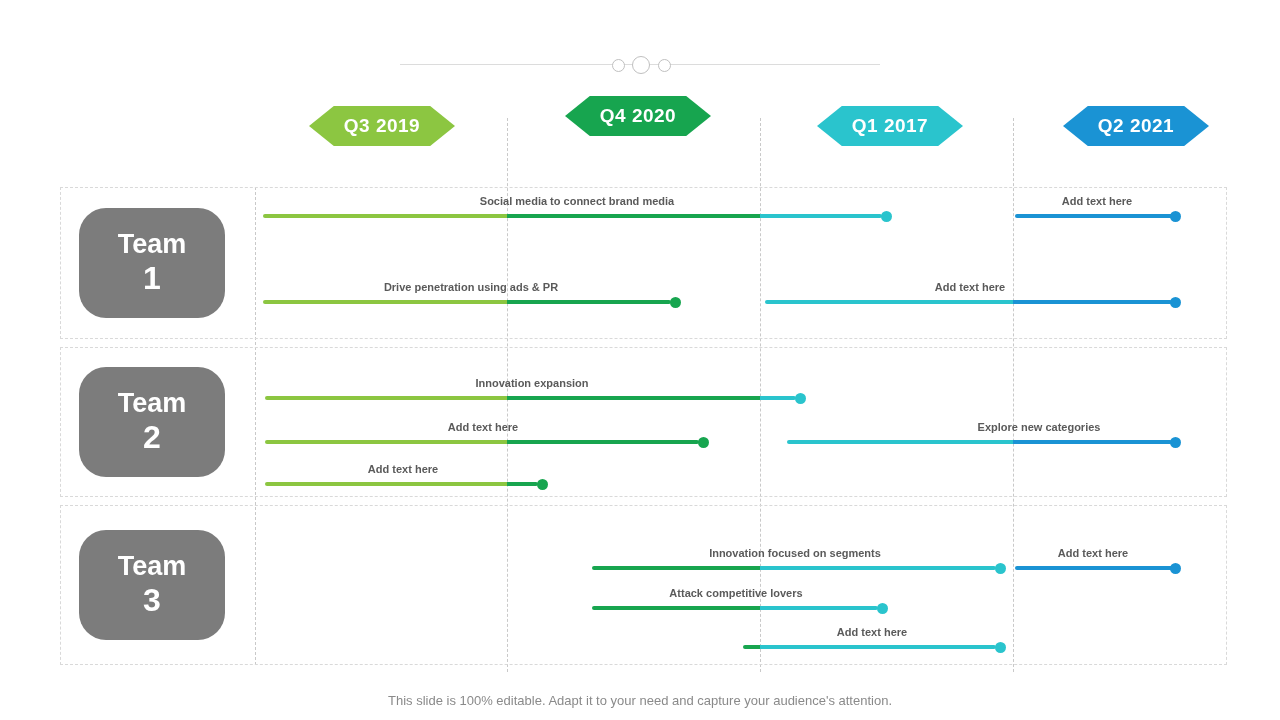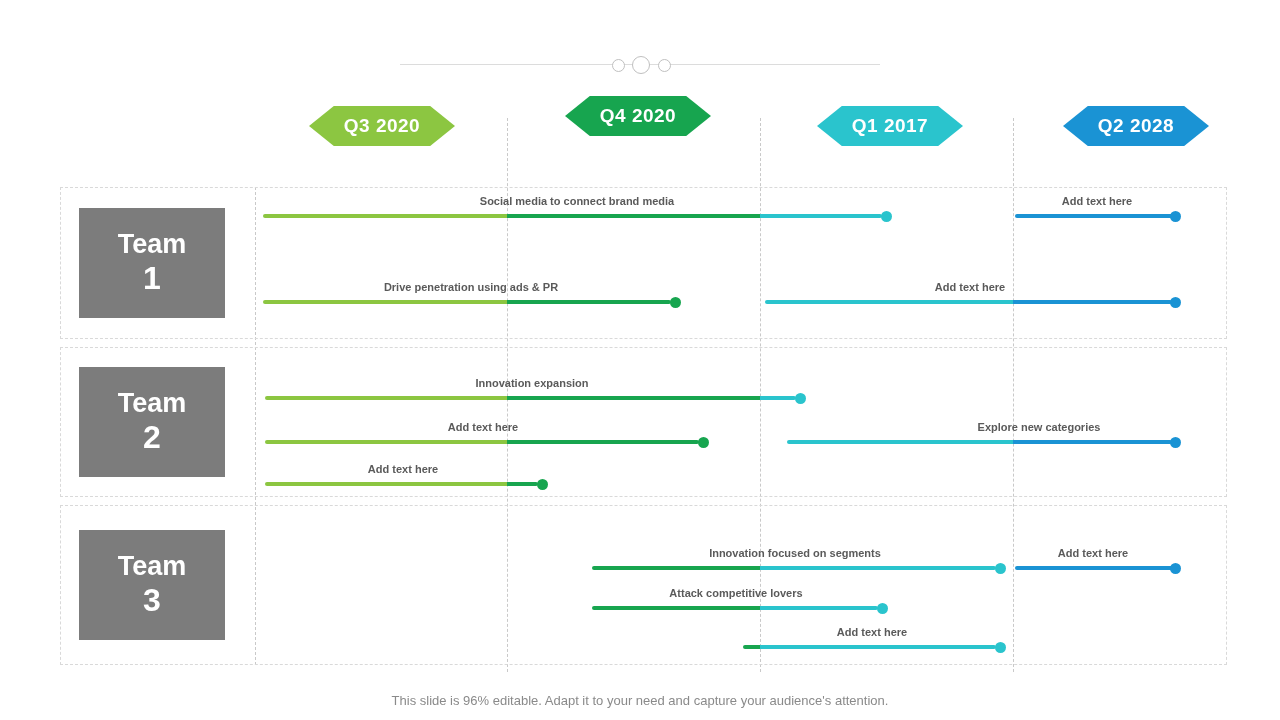"Q3 2020" span { text: 2020 -> 2019 }
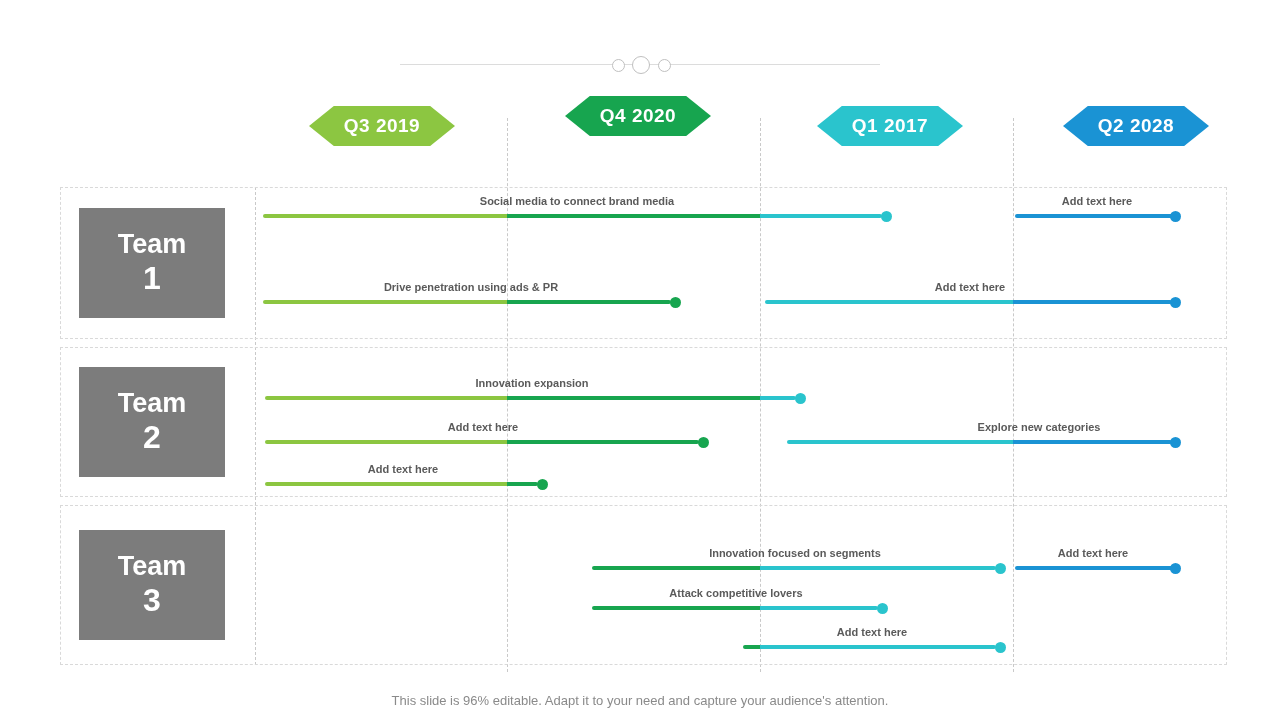"Q2 2028" span { text: 2028 -> 2021 }
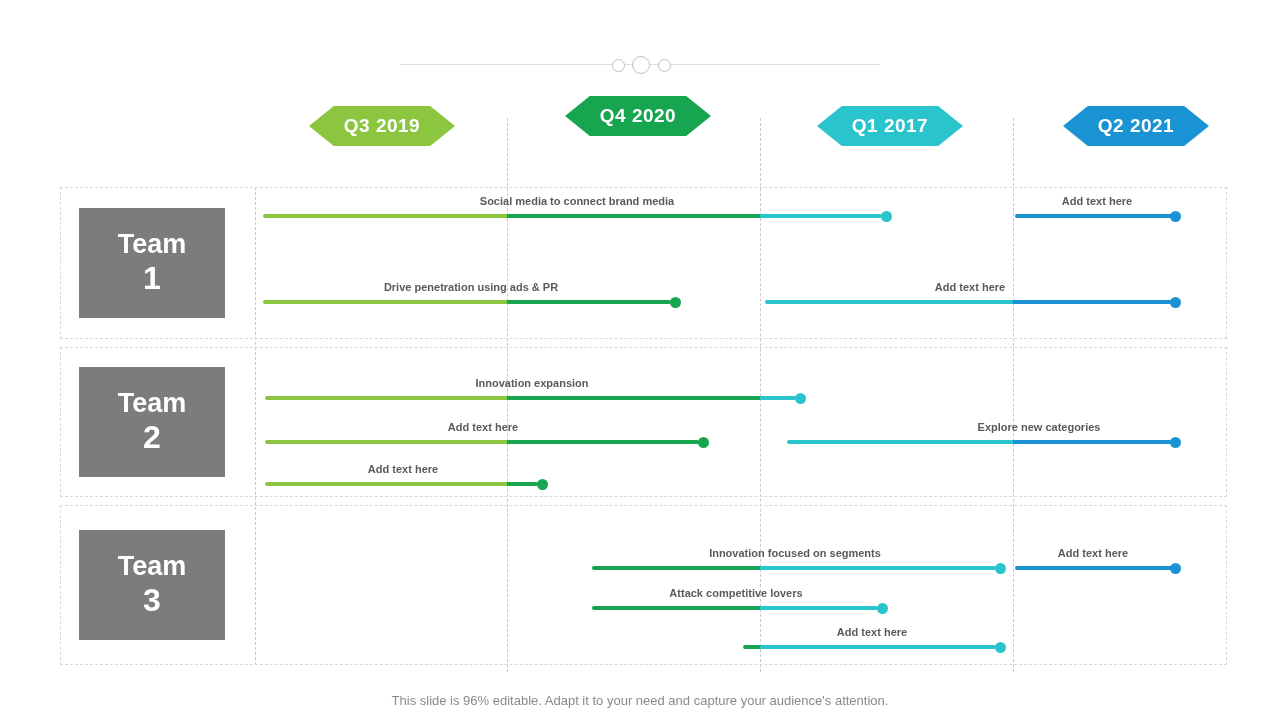"Team" .team-box { border-radius: none -> 27px }
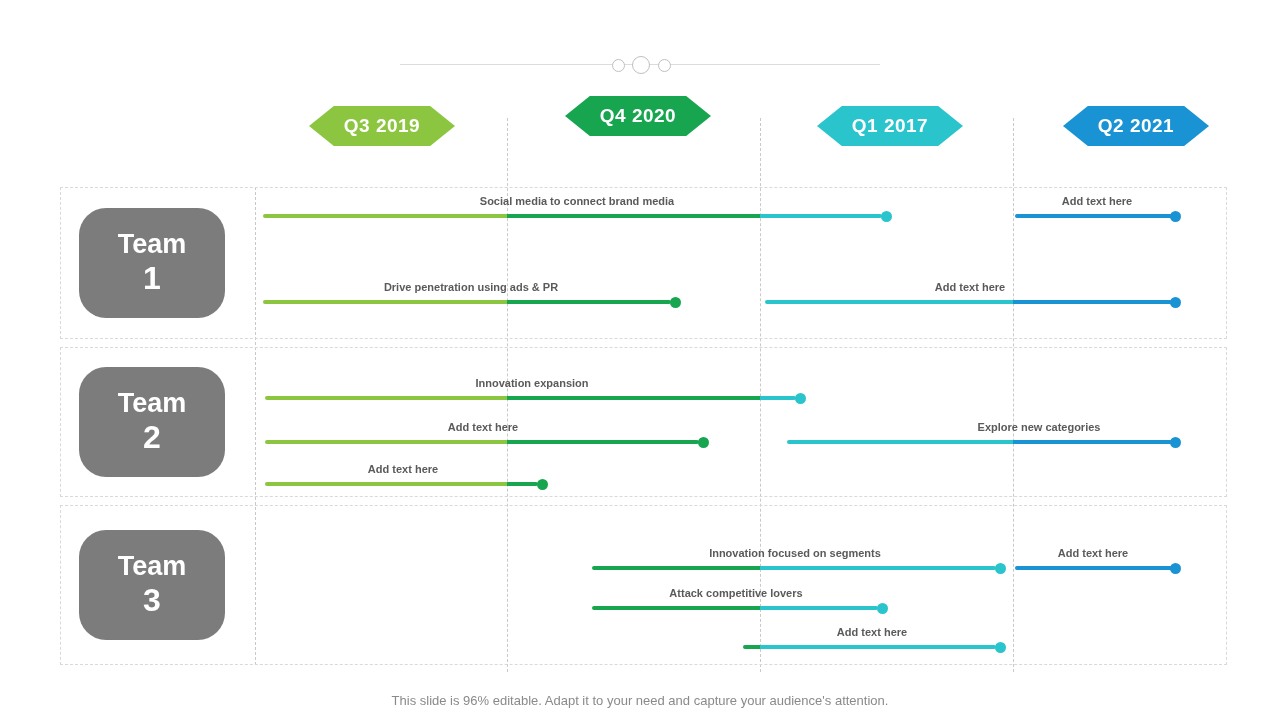"This slide is 96% editable." div { text: 96% -> 100% }
